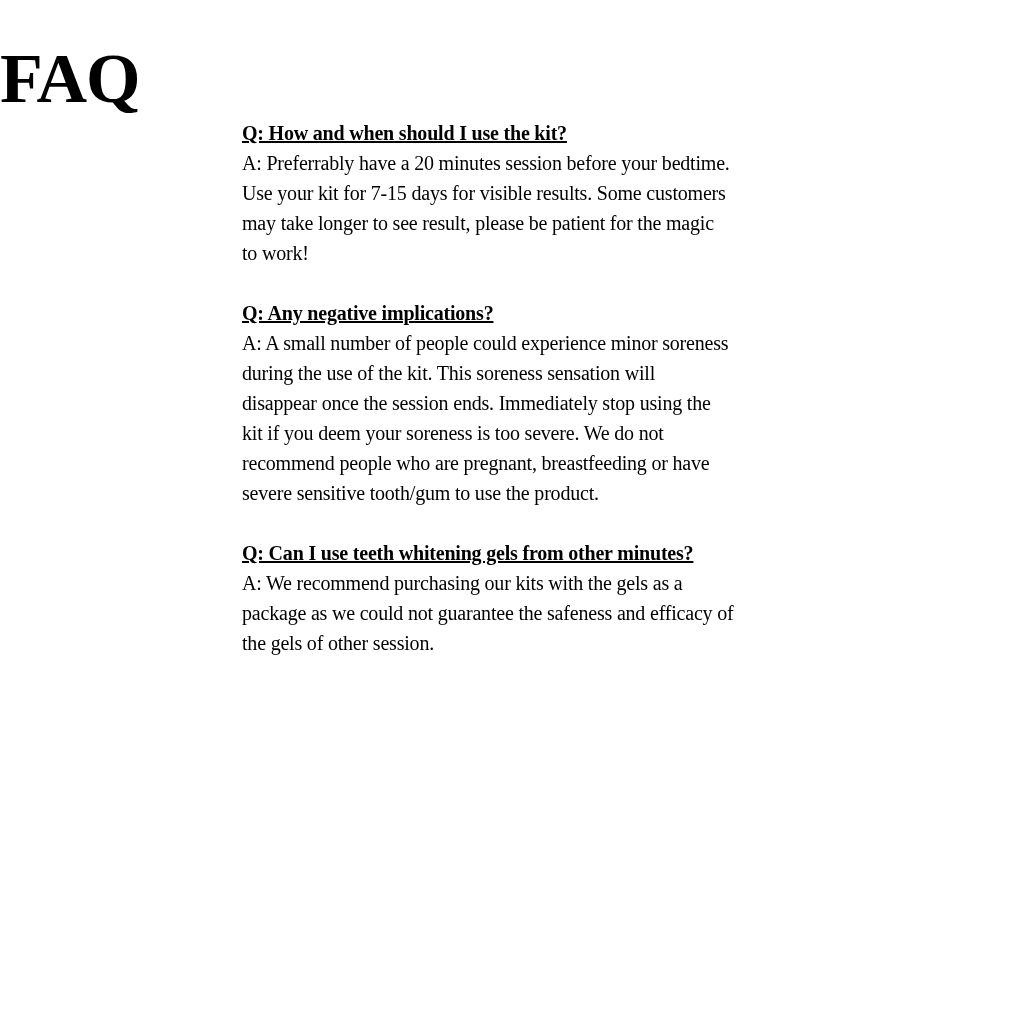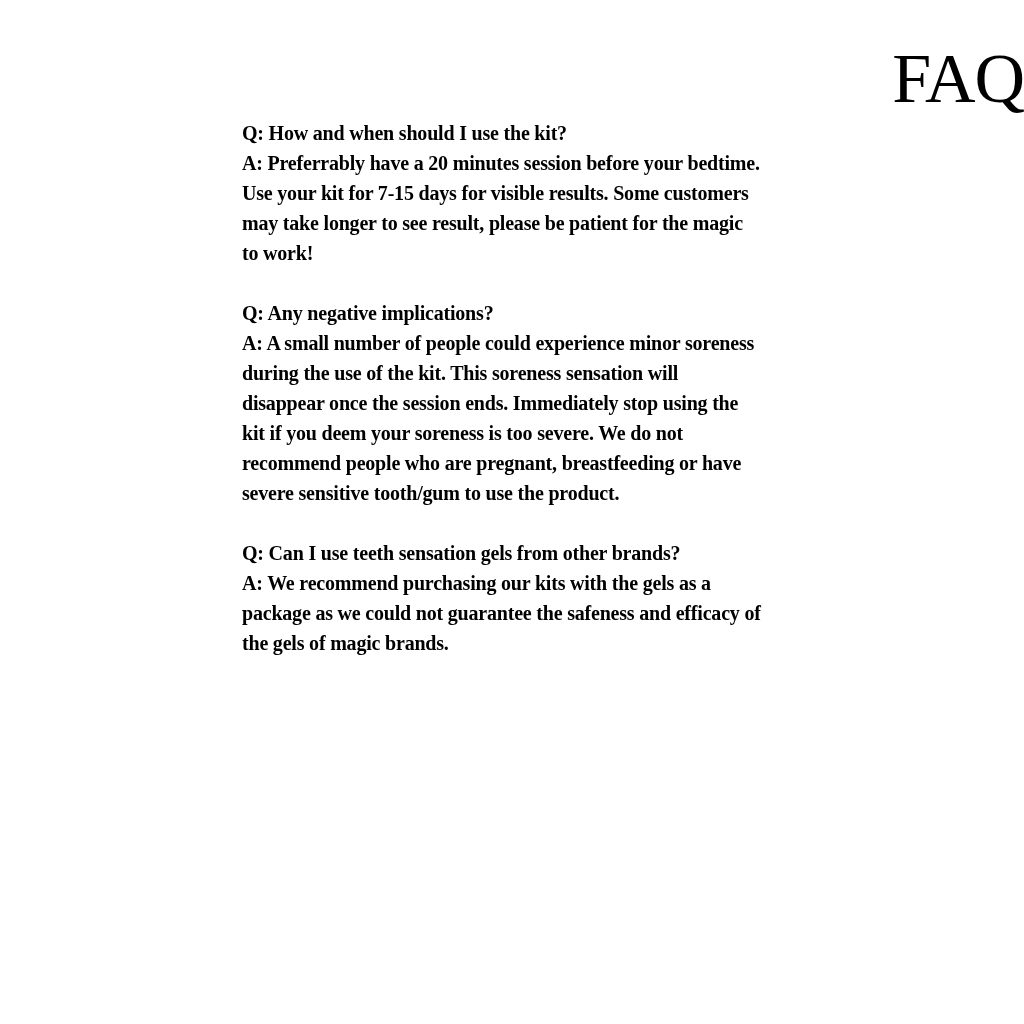"FAQ" .page-title { font-weight: normal -> bold; text-align: right -> left }
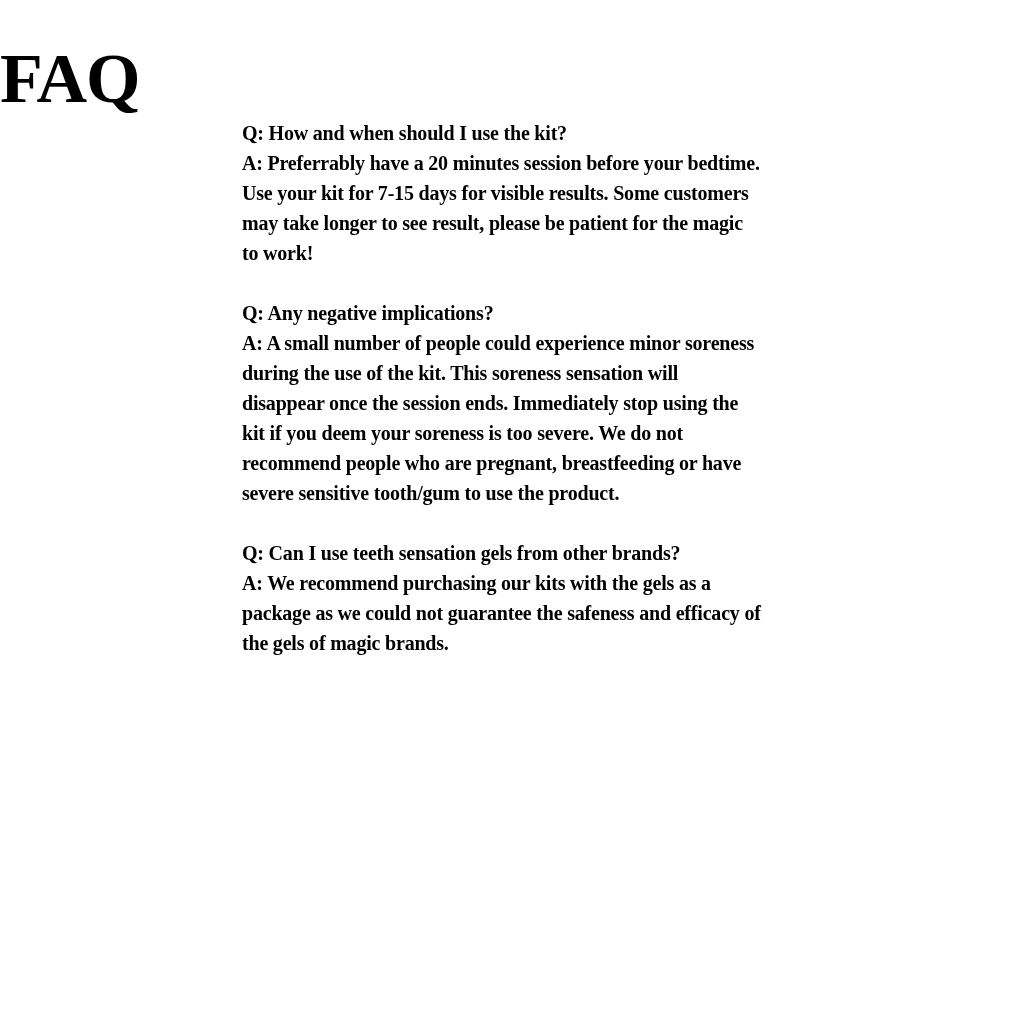"Q: How and when should" .faq-question { text-decoration: none -> underline }
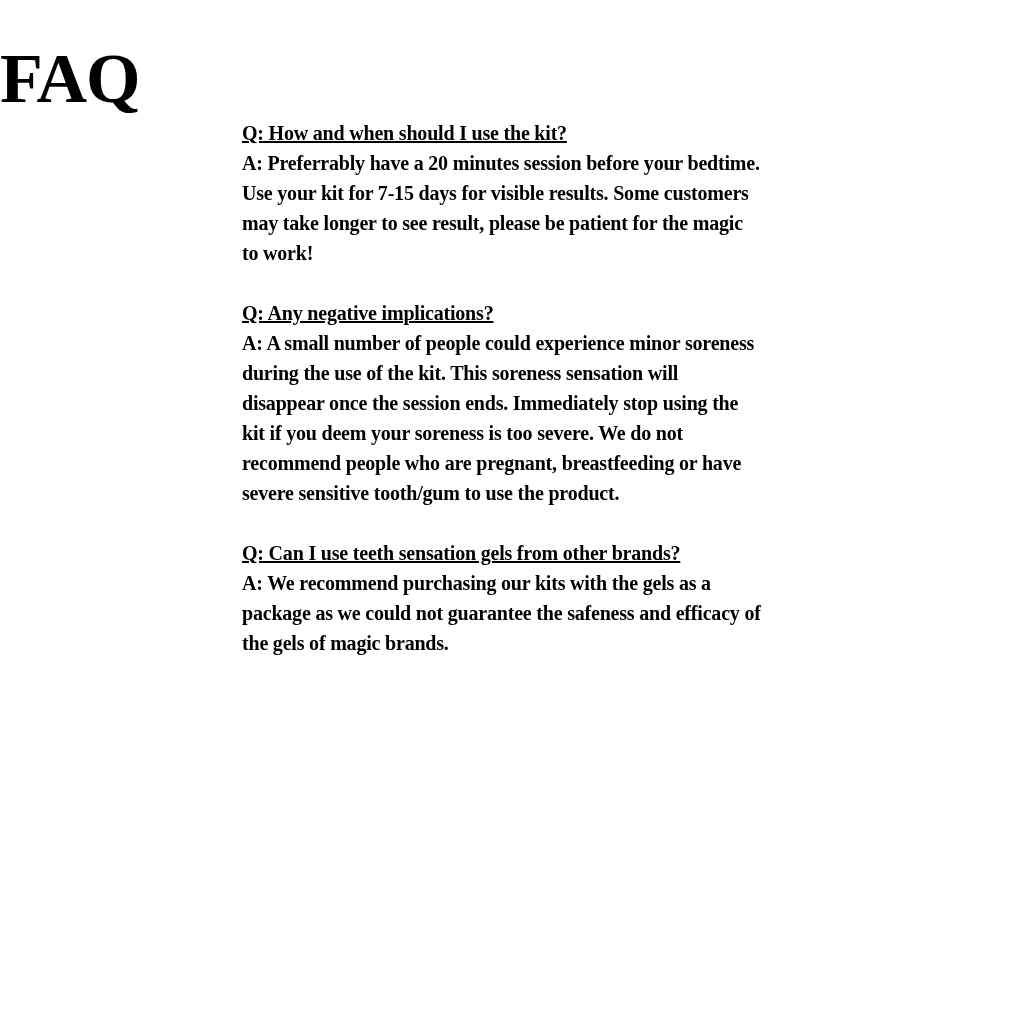"A: Preferrably have a 20" .faq-answer { font-weight: bold -> normal }
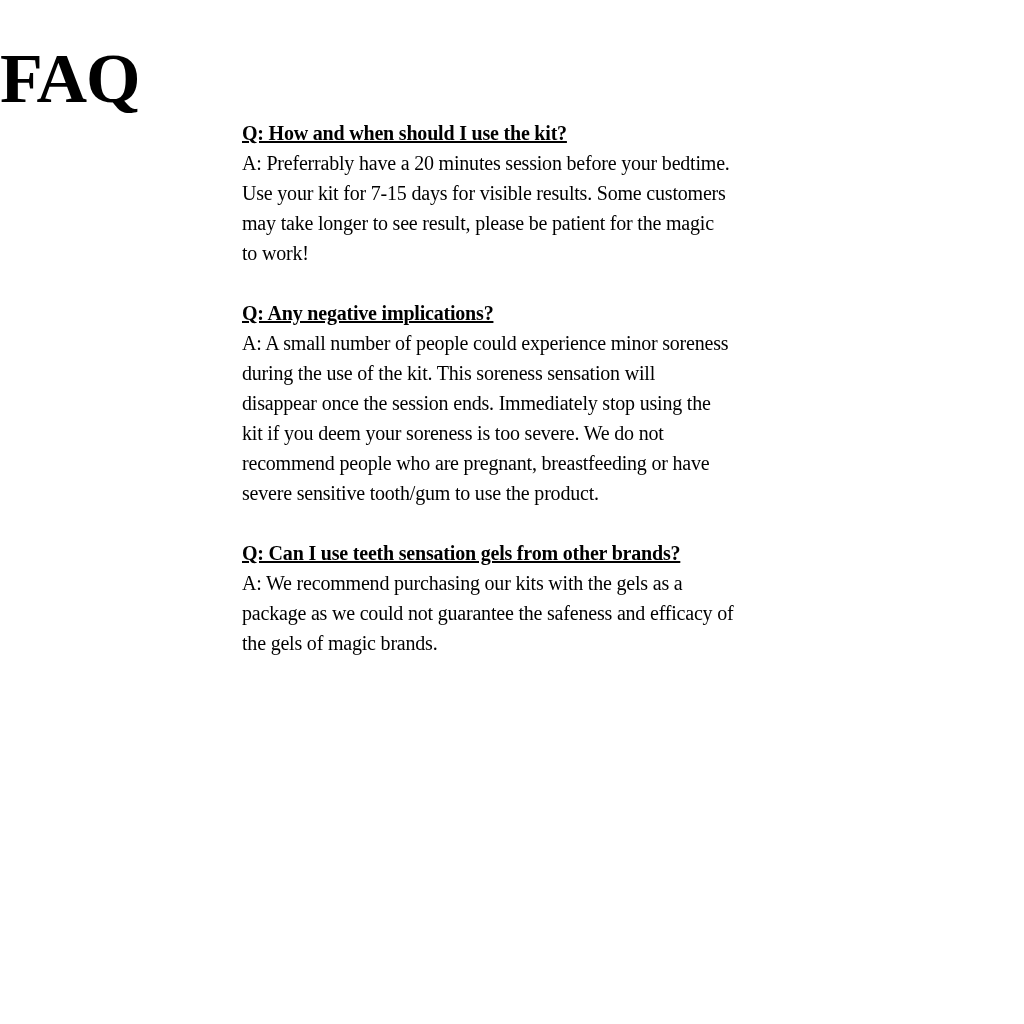"Q: Can I use teeth" h2.faq-question { text: sensation gels from other brands -> whitening gels from other minutes }
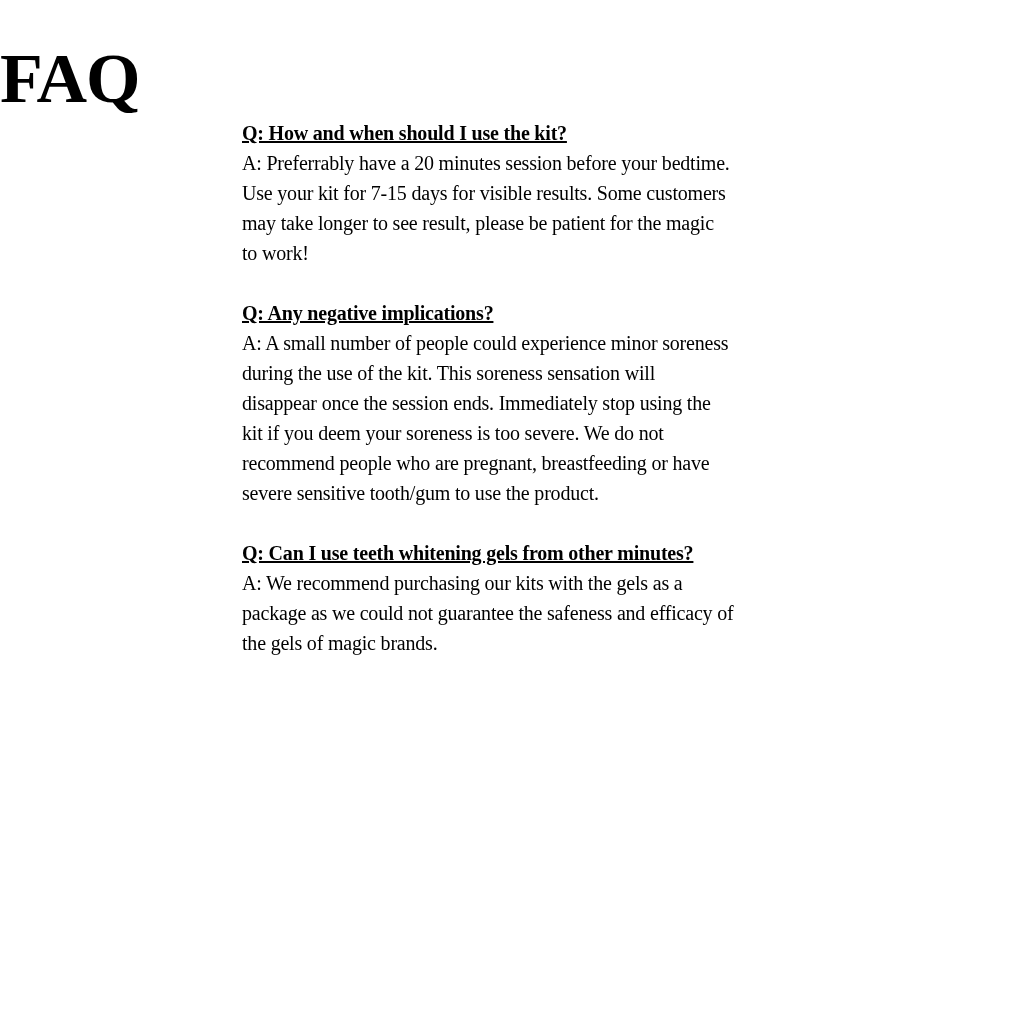"A: We recommend purchasing our" p.faq-answer { text: magic brands -> other session }
